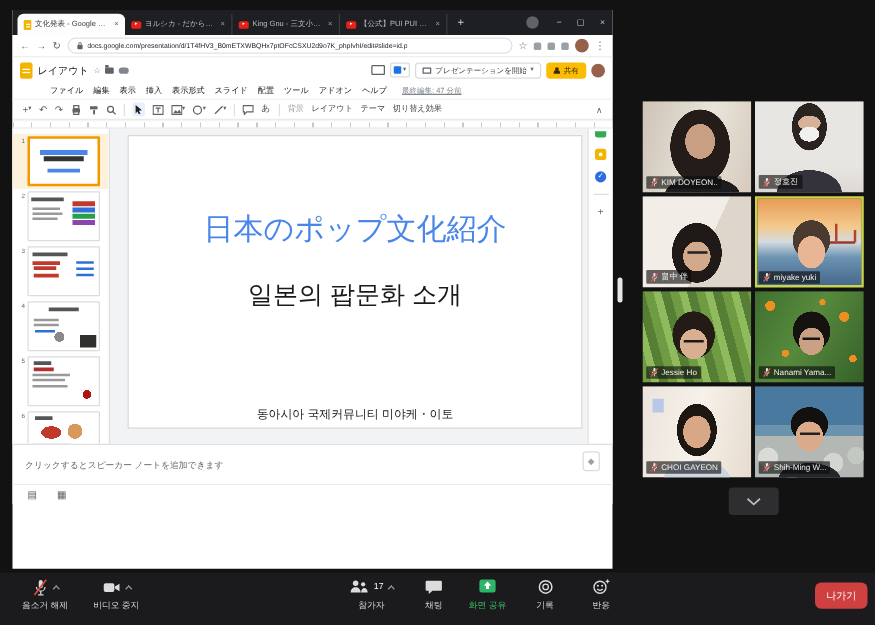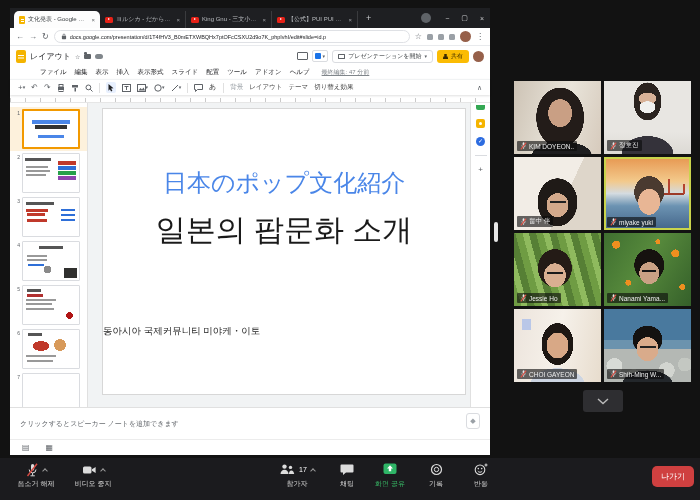"日本のポップ文化紹介" .gs-body { height: 304px -> 252px }
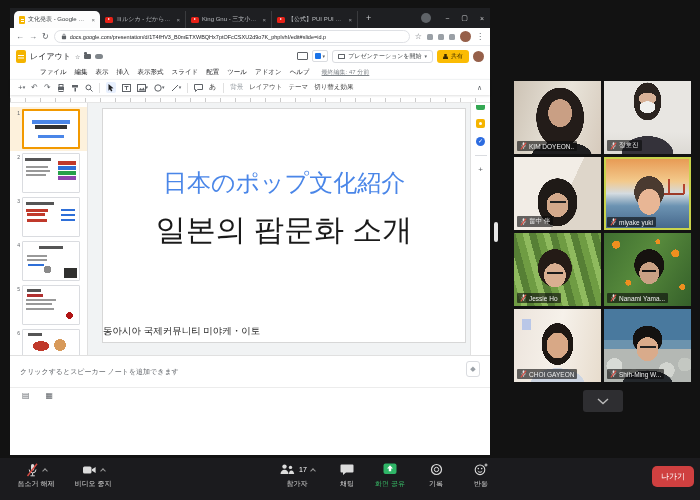"일본의 팝문화 소개" .sl-title-ko { font-size: 30px -> 20px; top: 101px -> 113px }
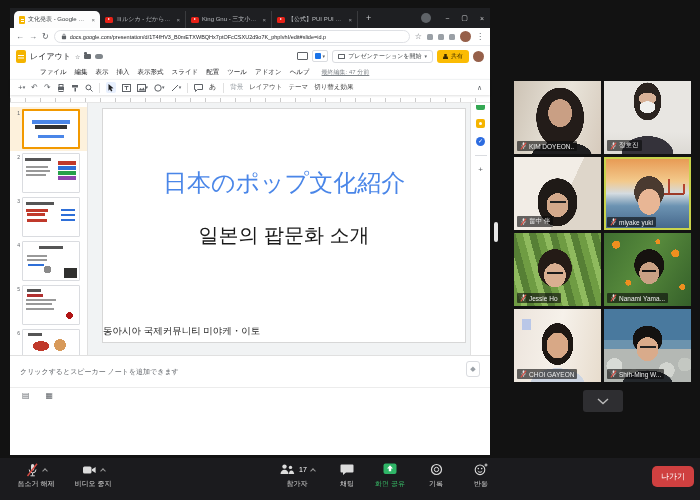"동아시아 국제커뮤니티 미야케・이토" .sl-sub-ko { text-align: none -> center }
